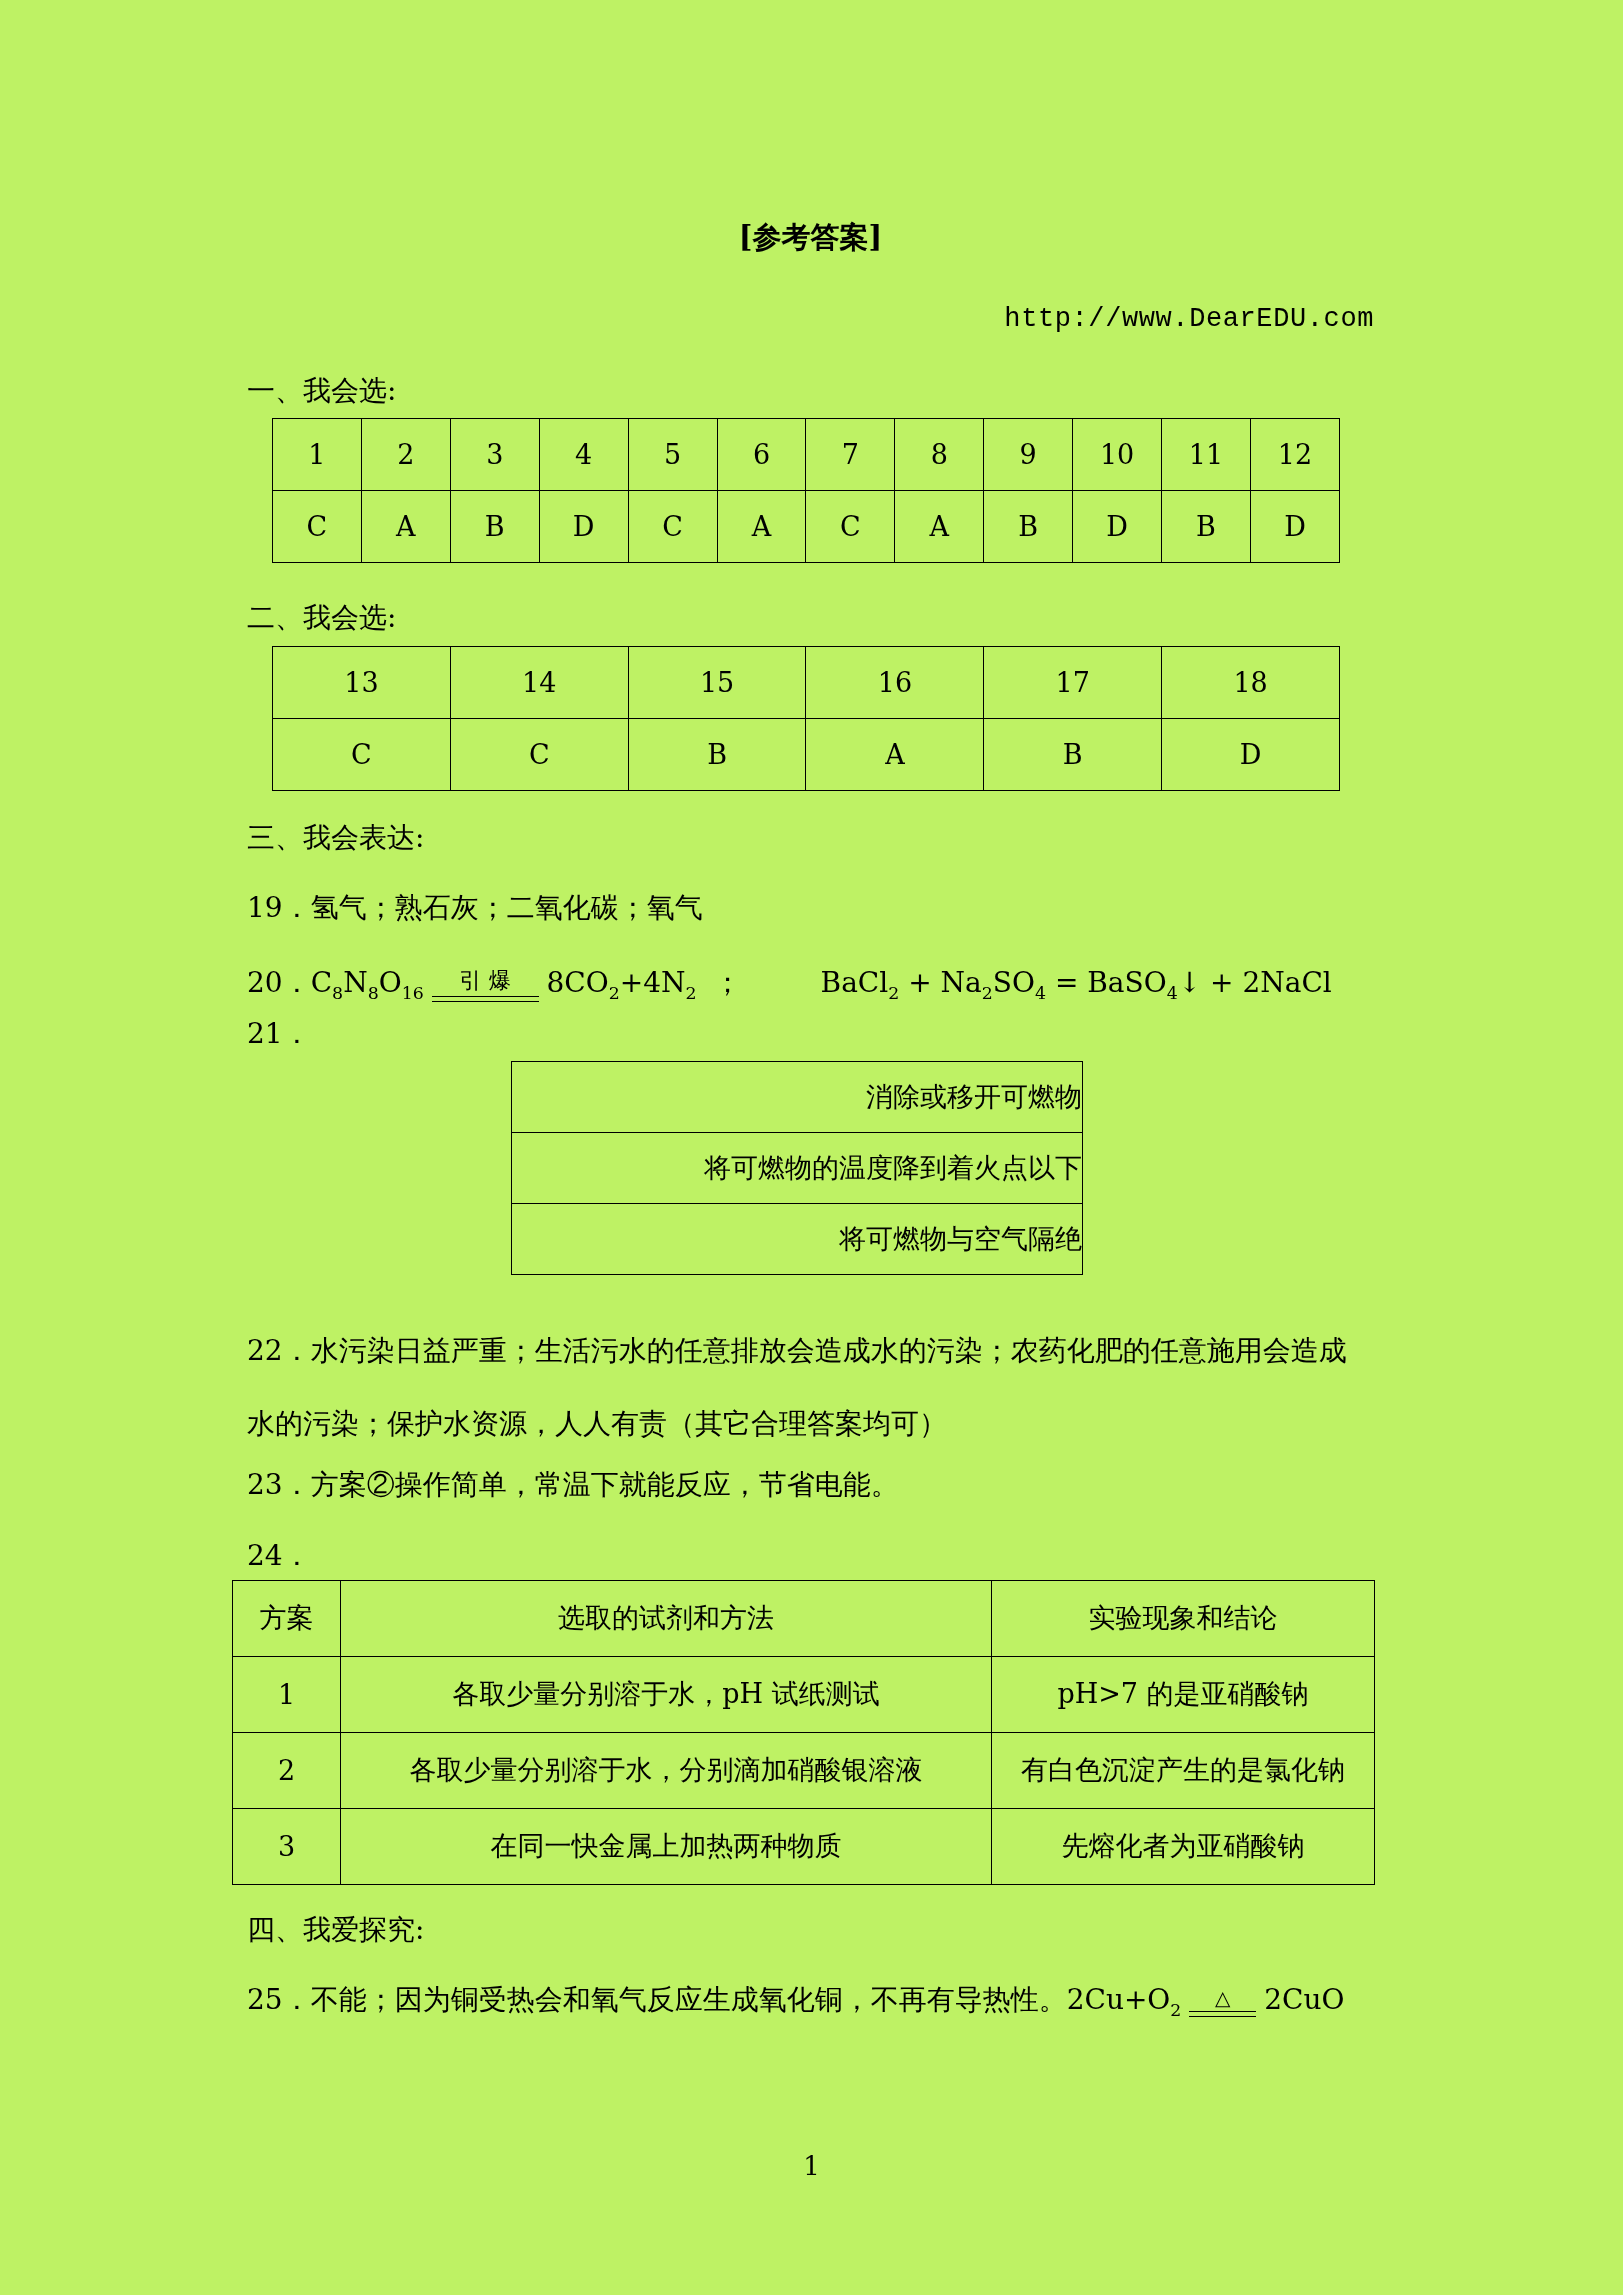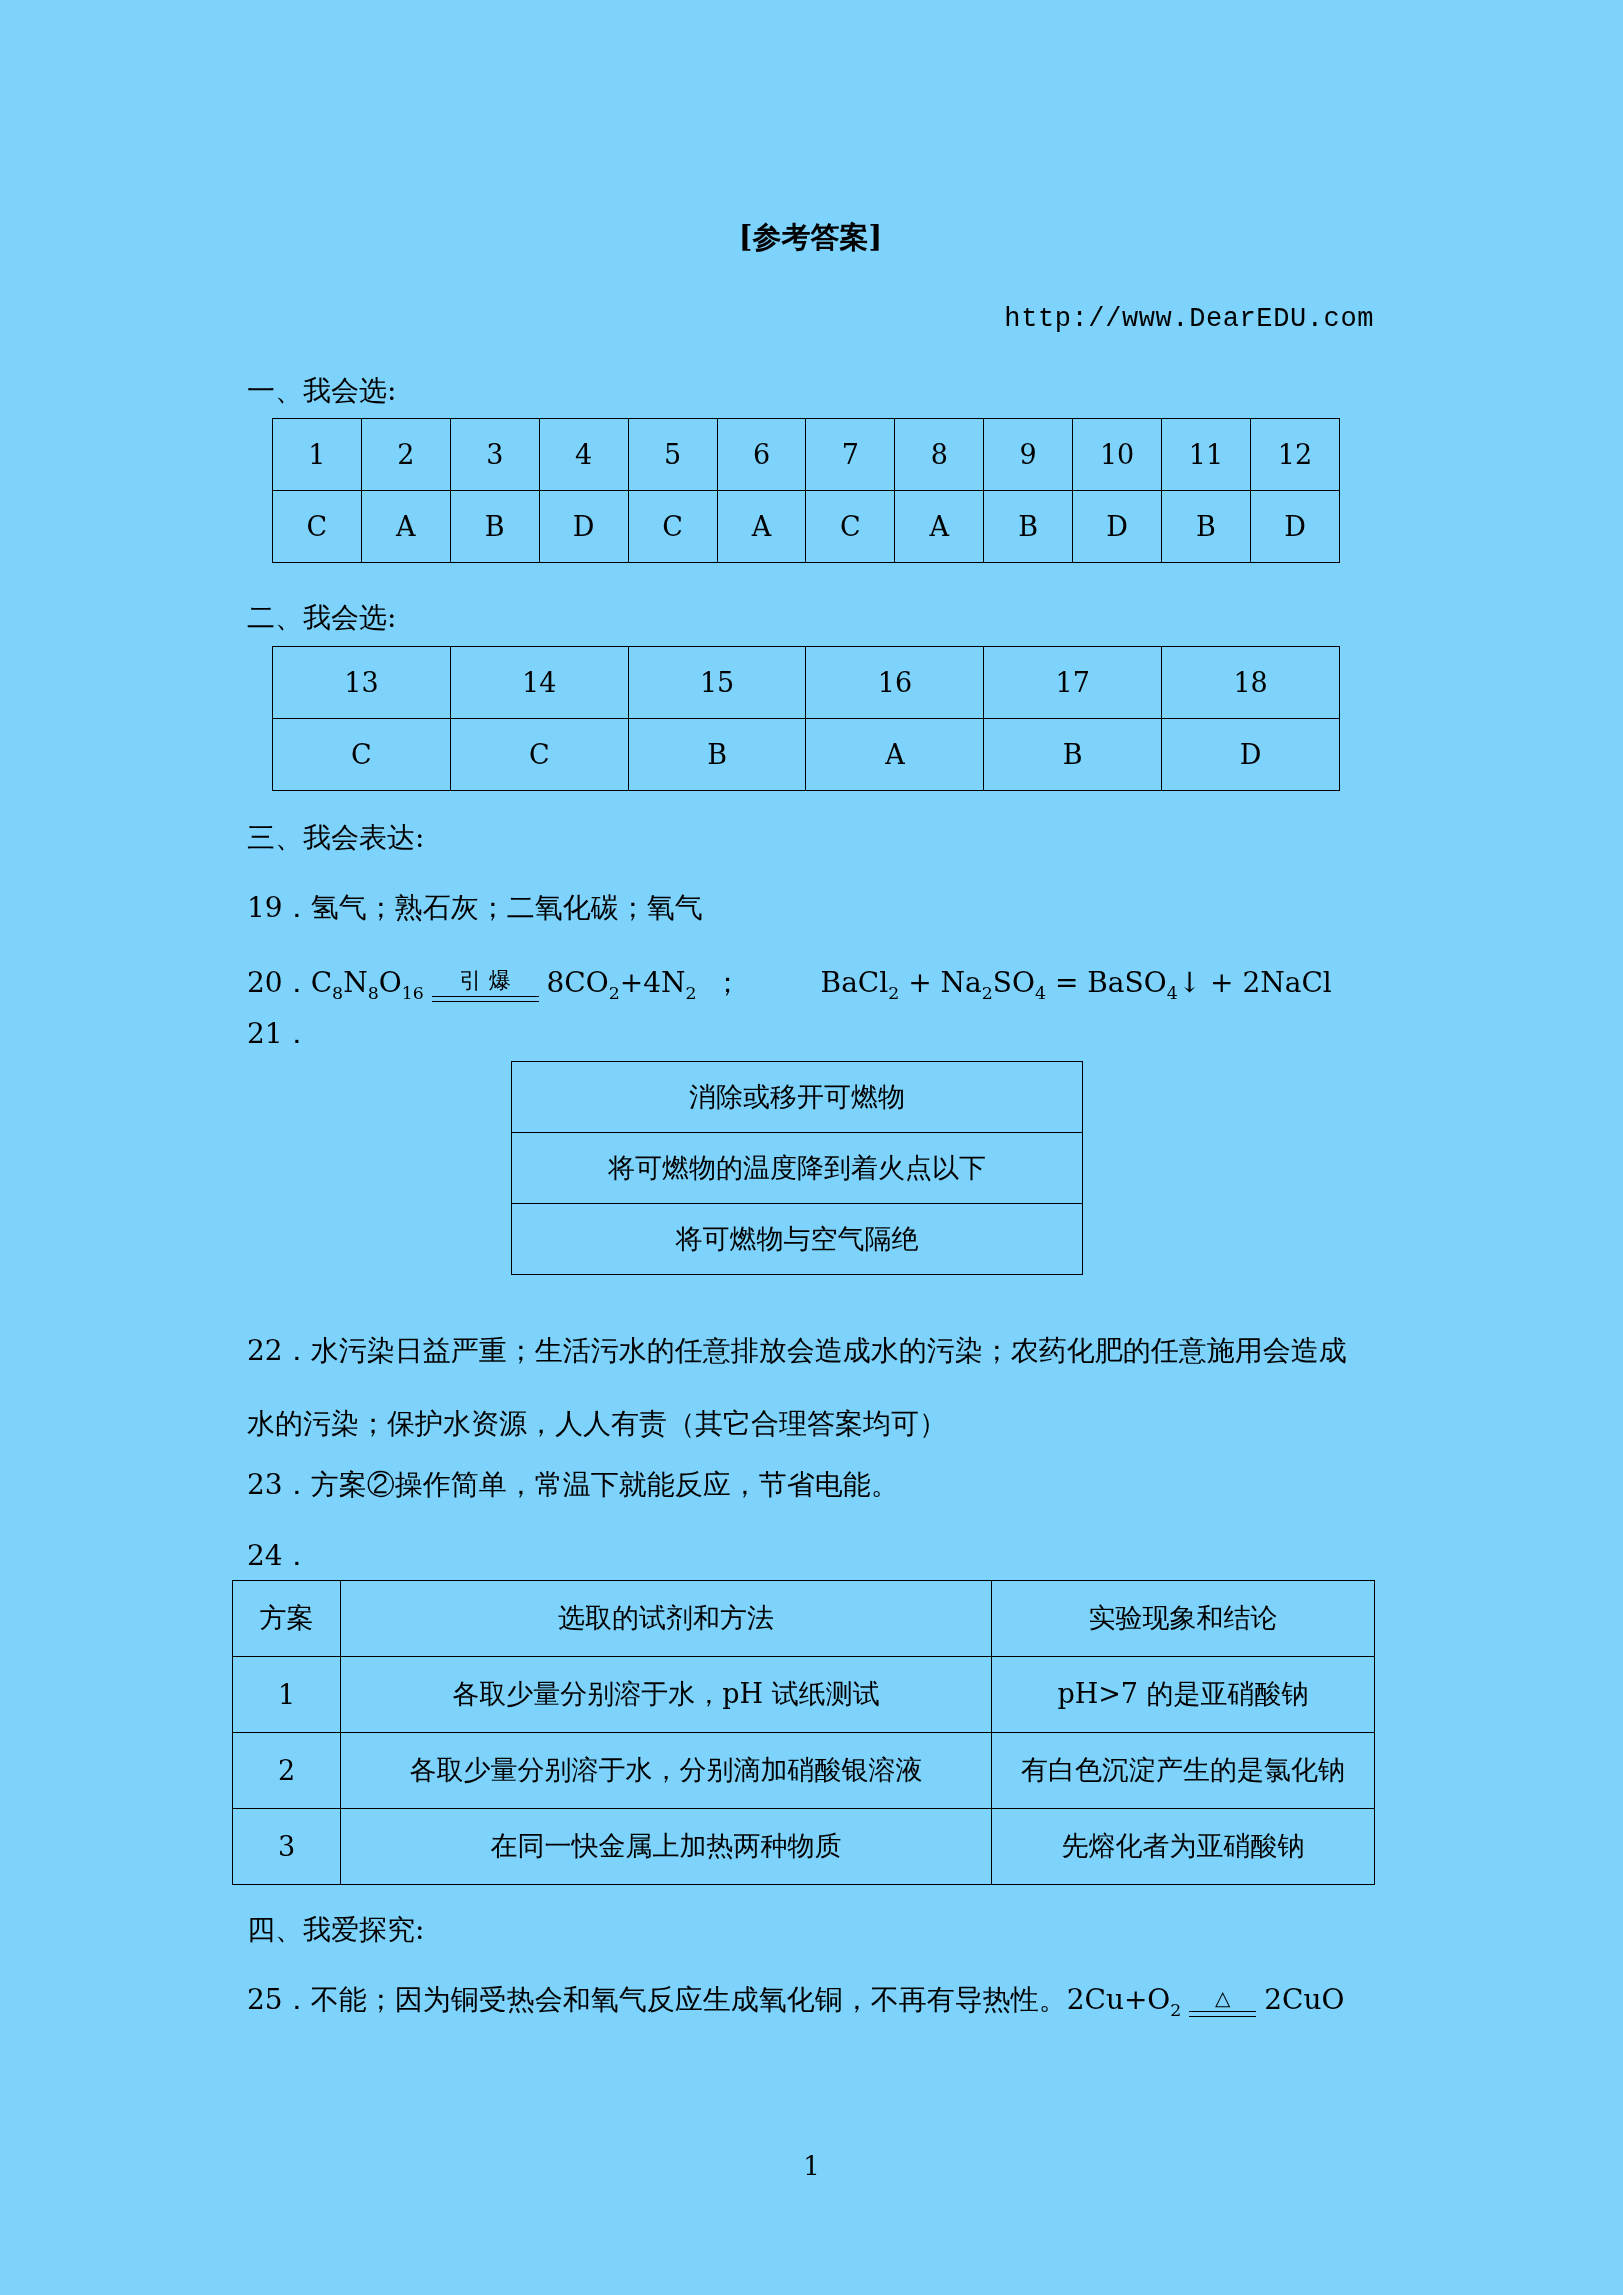"[参考答案]" .page { background: #7dd3fc -> #bef264 }
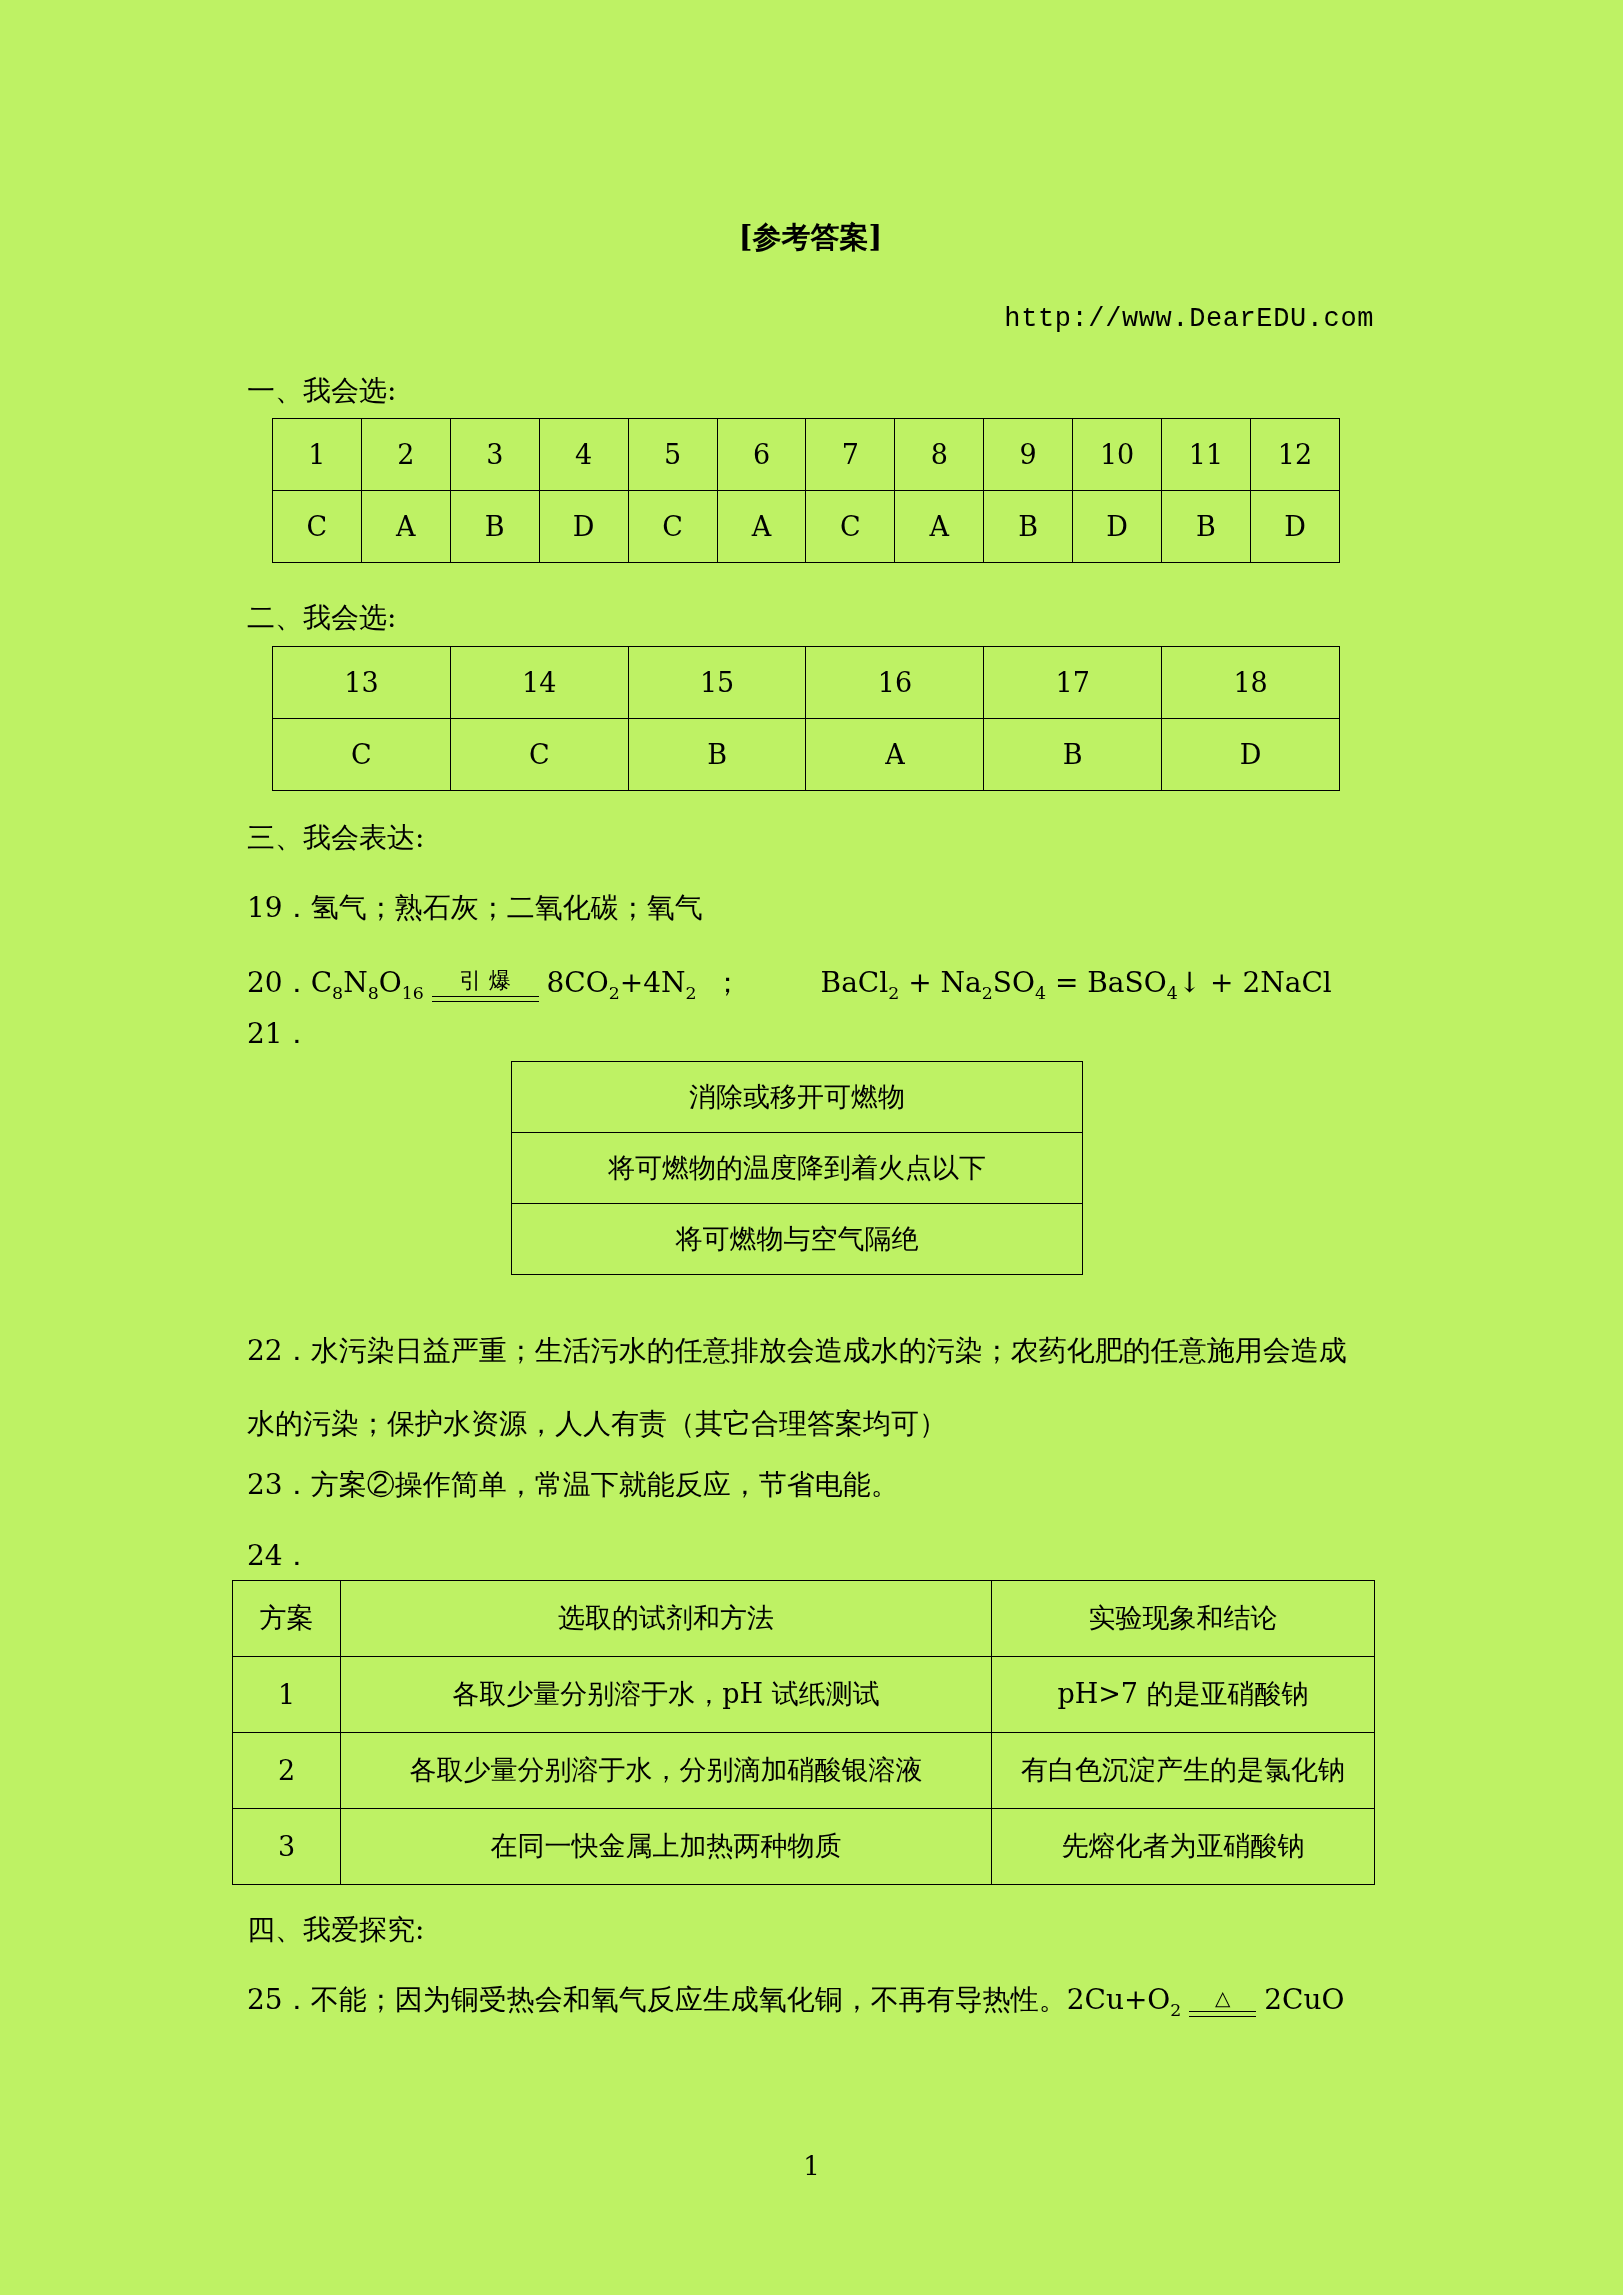"消除或移开可燃物" .box21 td { text-align: center -> right }
